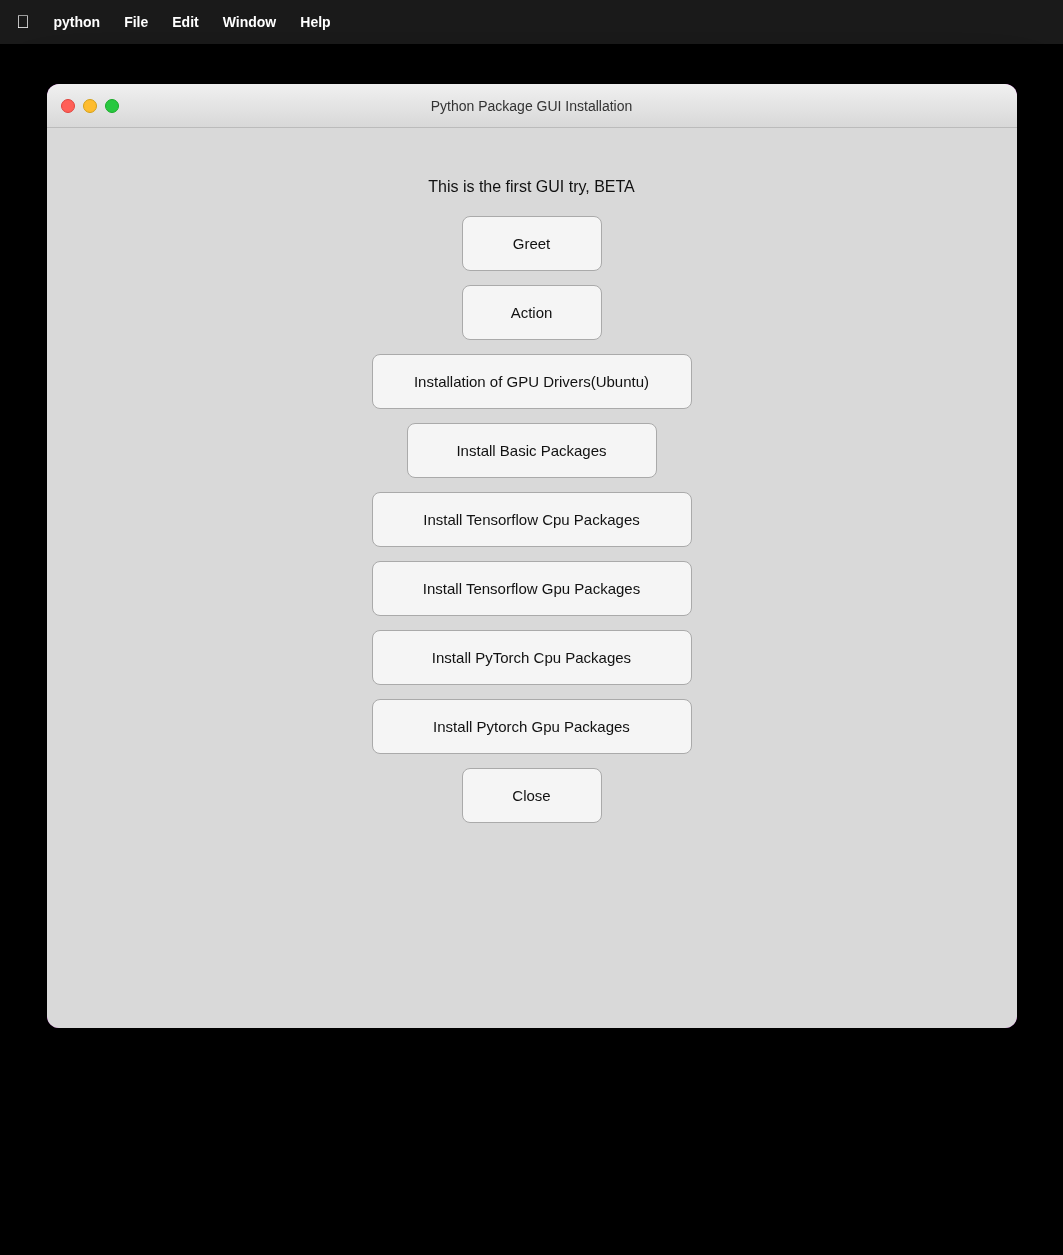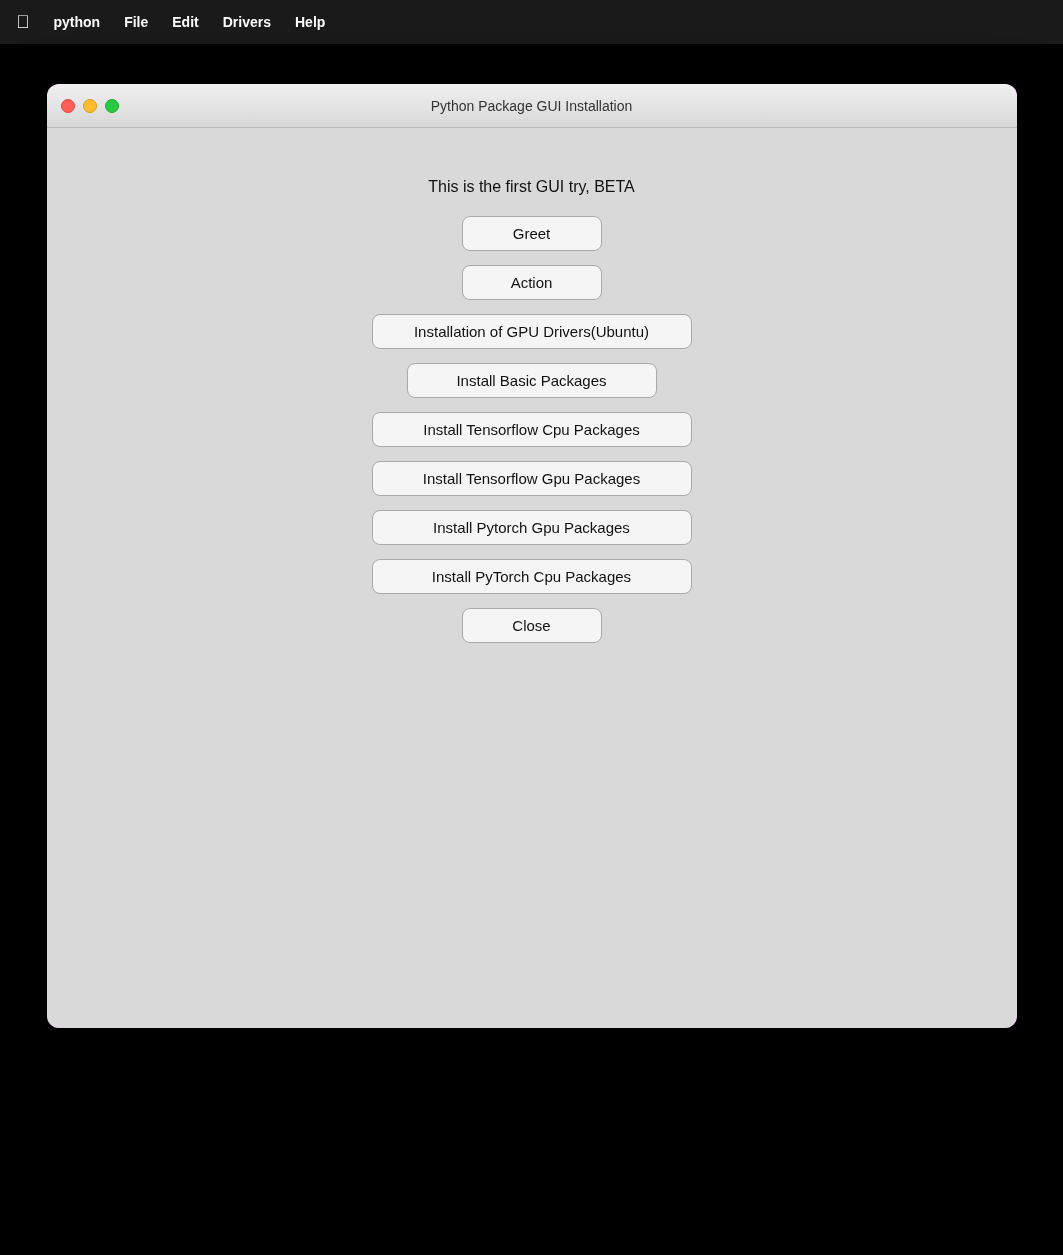"Drivers" span.menubar-item { text: Drivers -> Window }
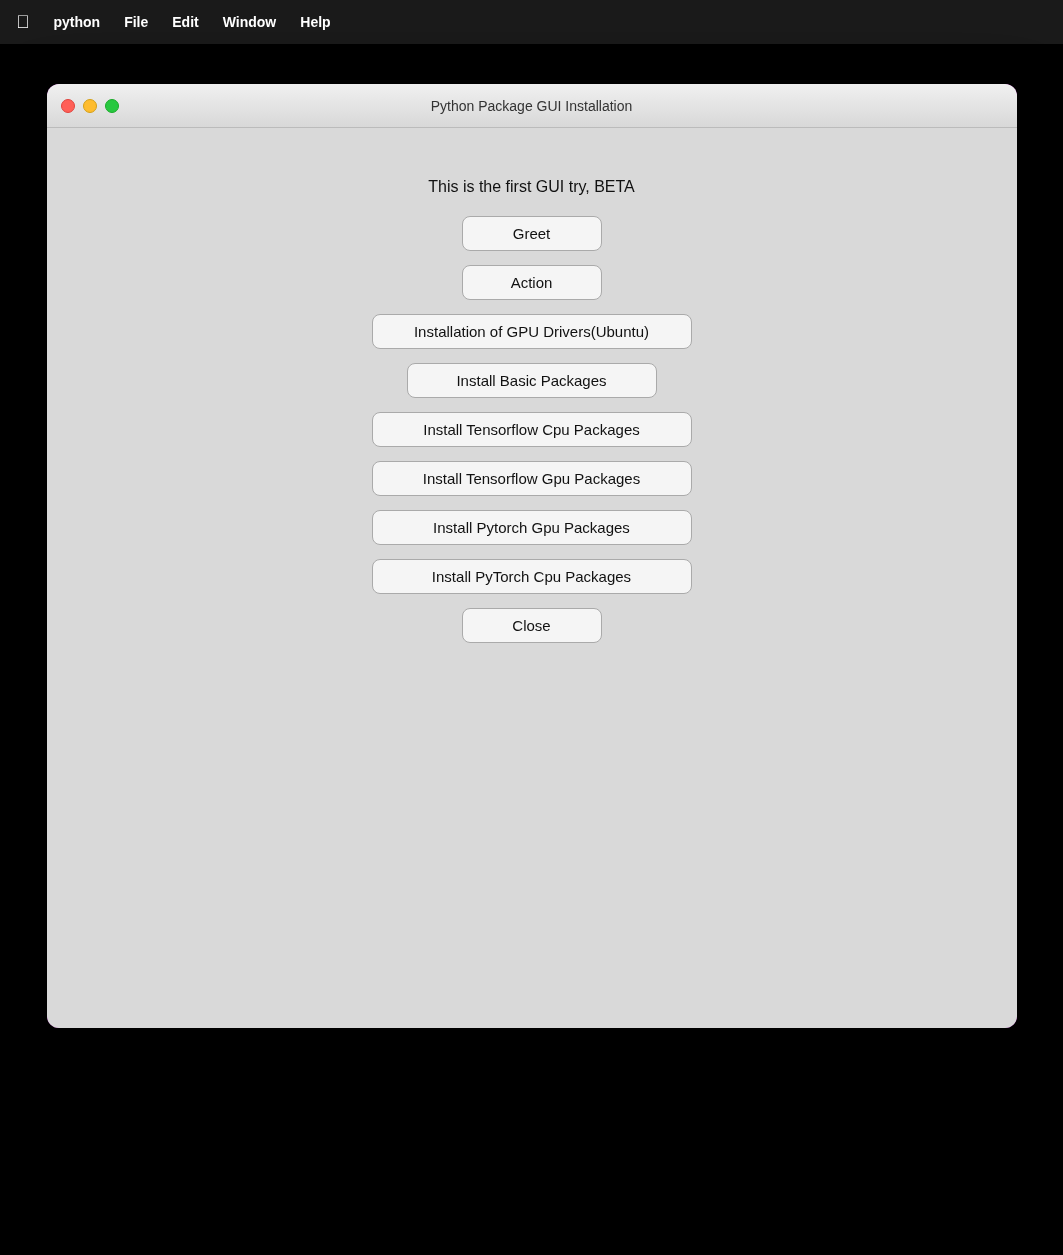"Greet" .btn { padding: 8px 28px -> 18px 28px }
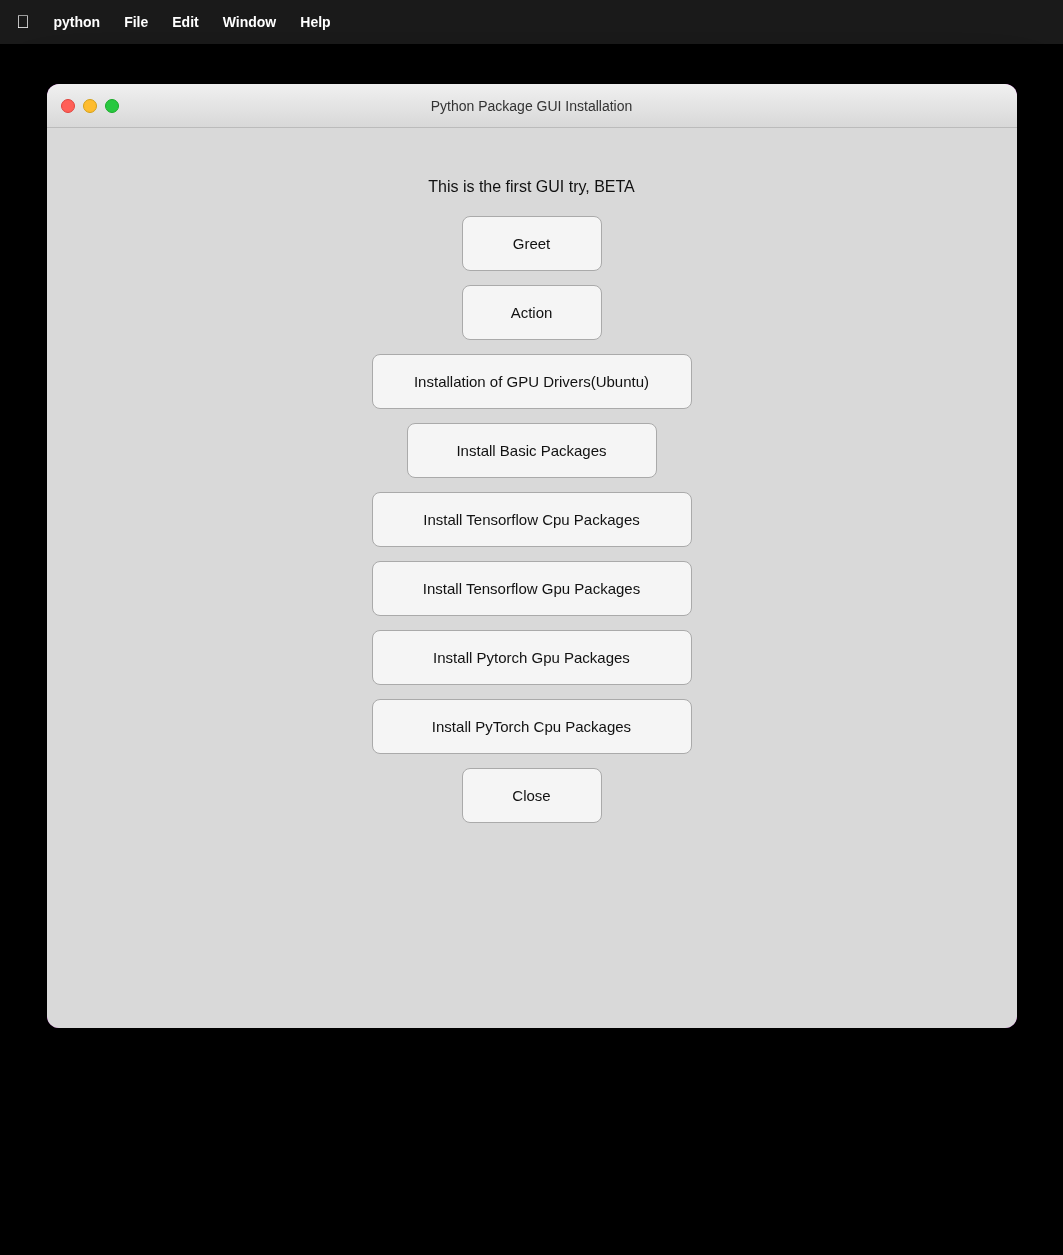"Install Pytorch Gpu Packages" button.btn { order: before "Install PyTorch Cpu Packages" -> after "Install PyTorch Cpu Packages" }
